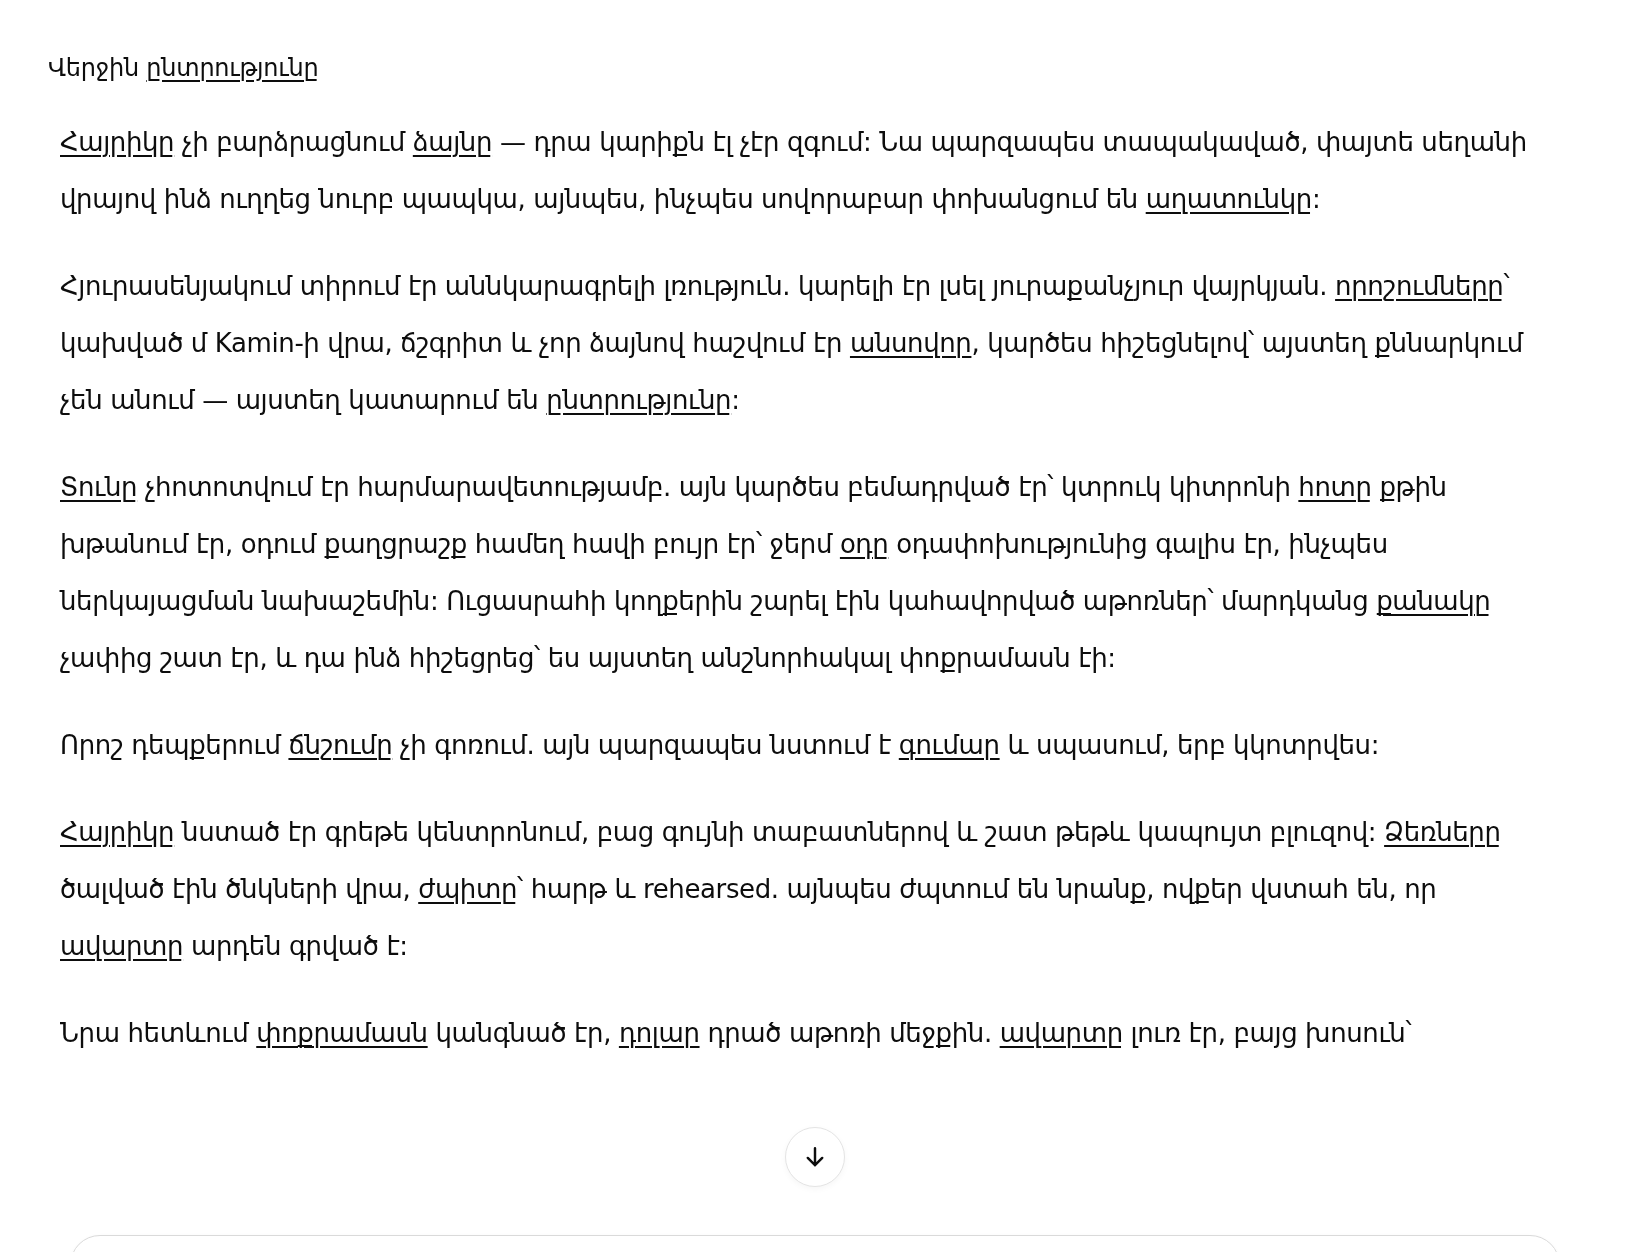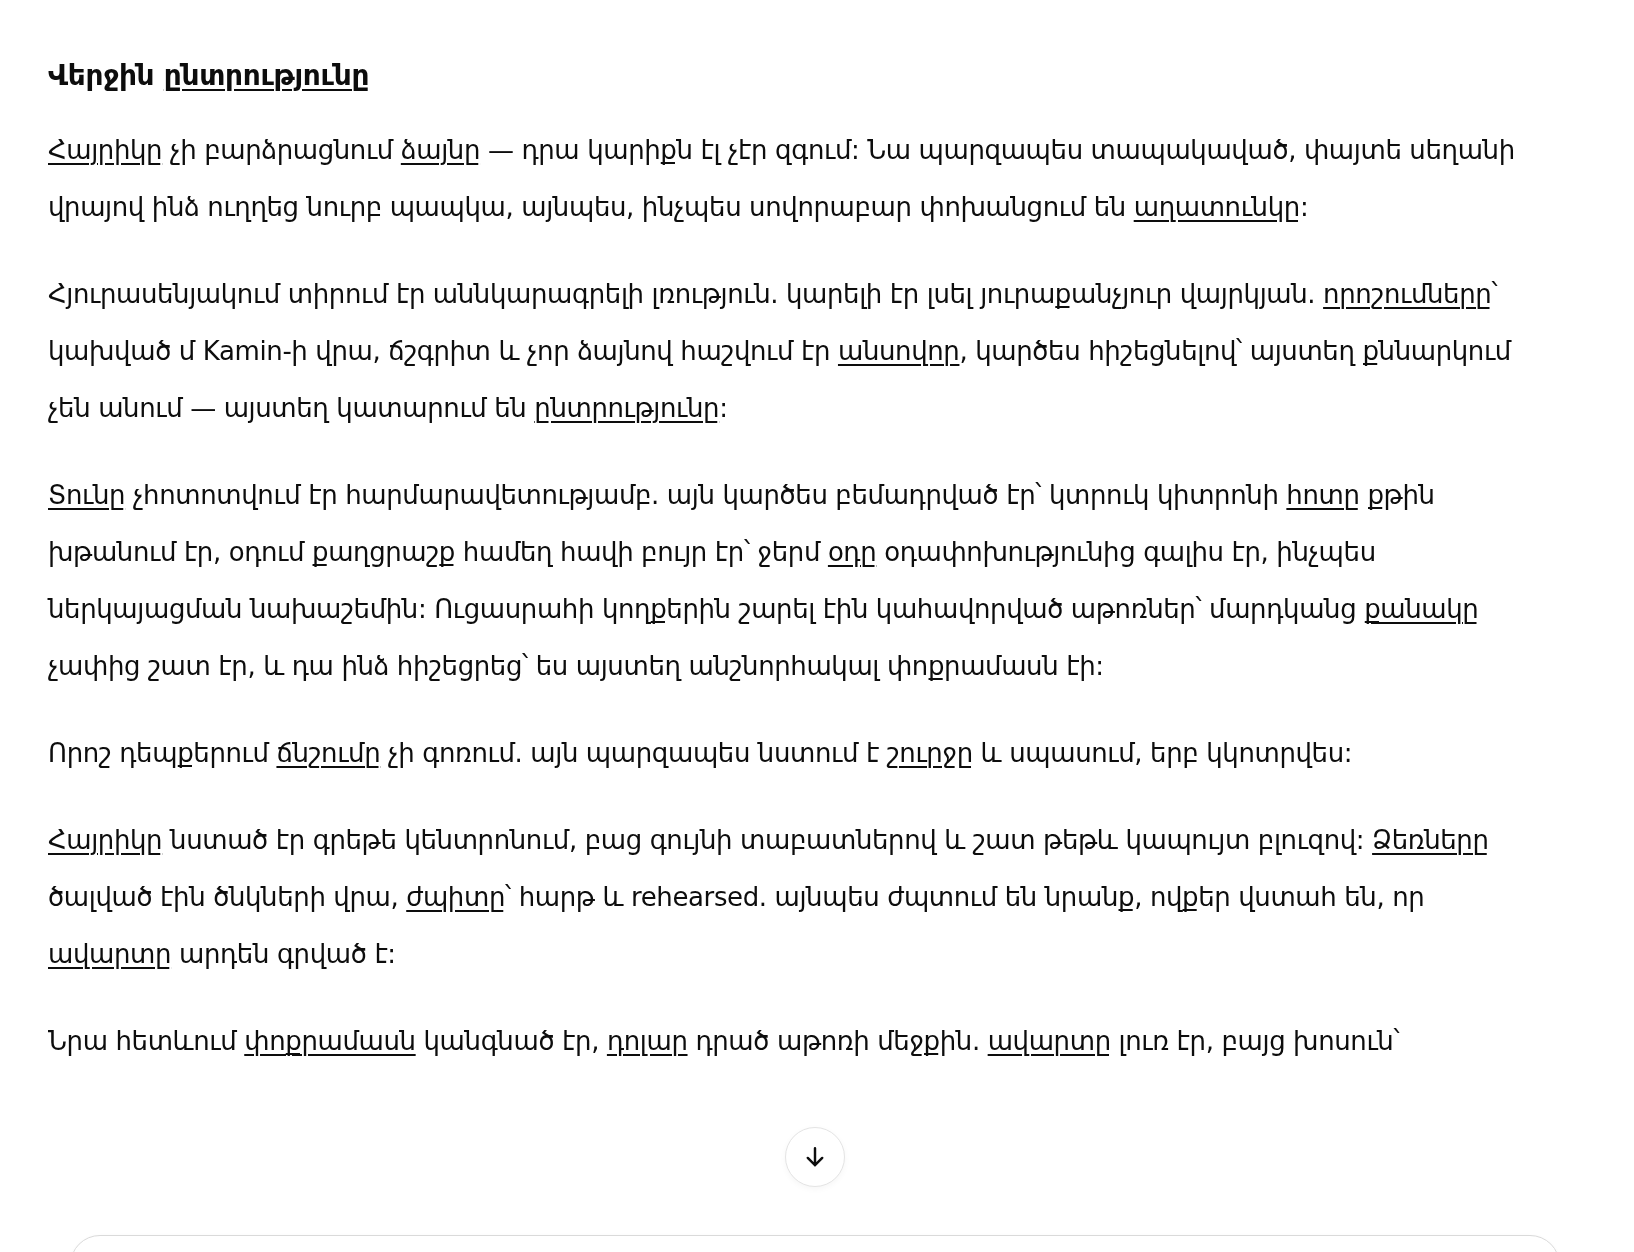"Վերջին ընտրությունը" .story-title { font-size: 28px -> 24px; font-weight: 700 -> 400; margin: 16px 0 24px 0 -> 8px 0 24px 0 }
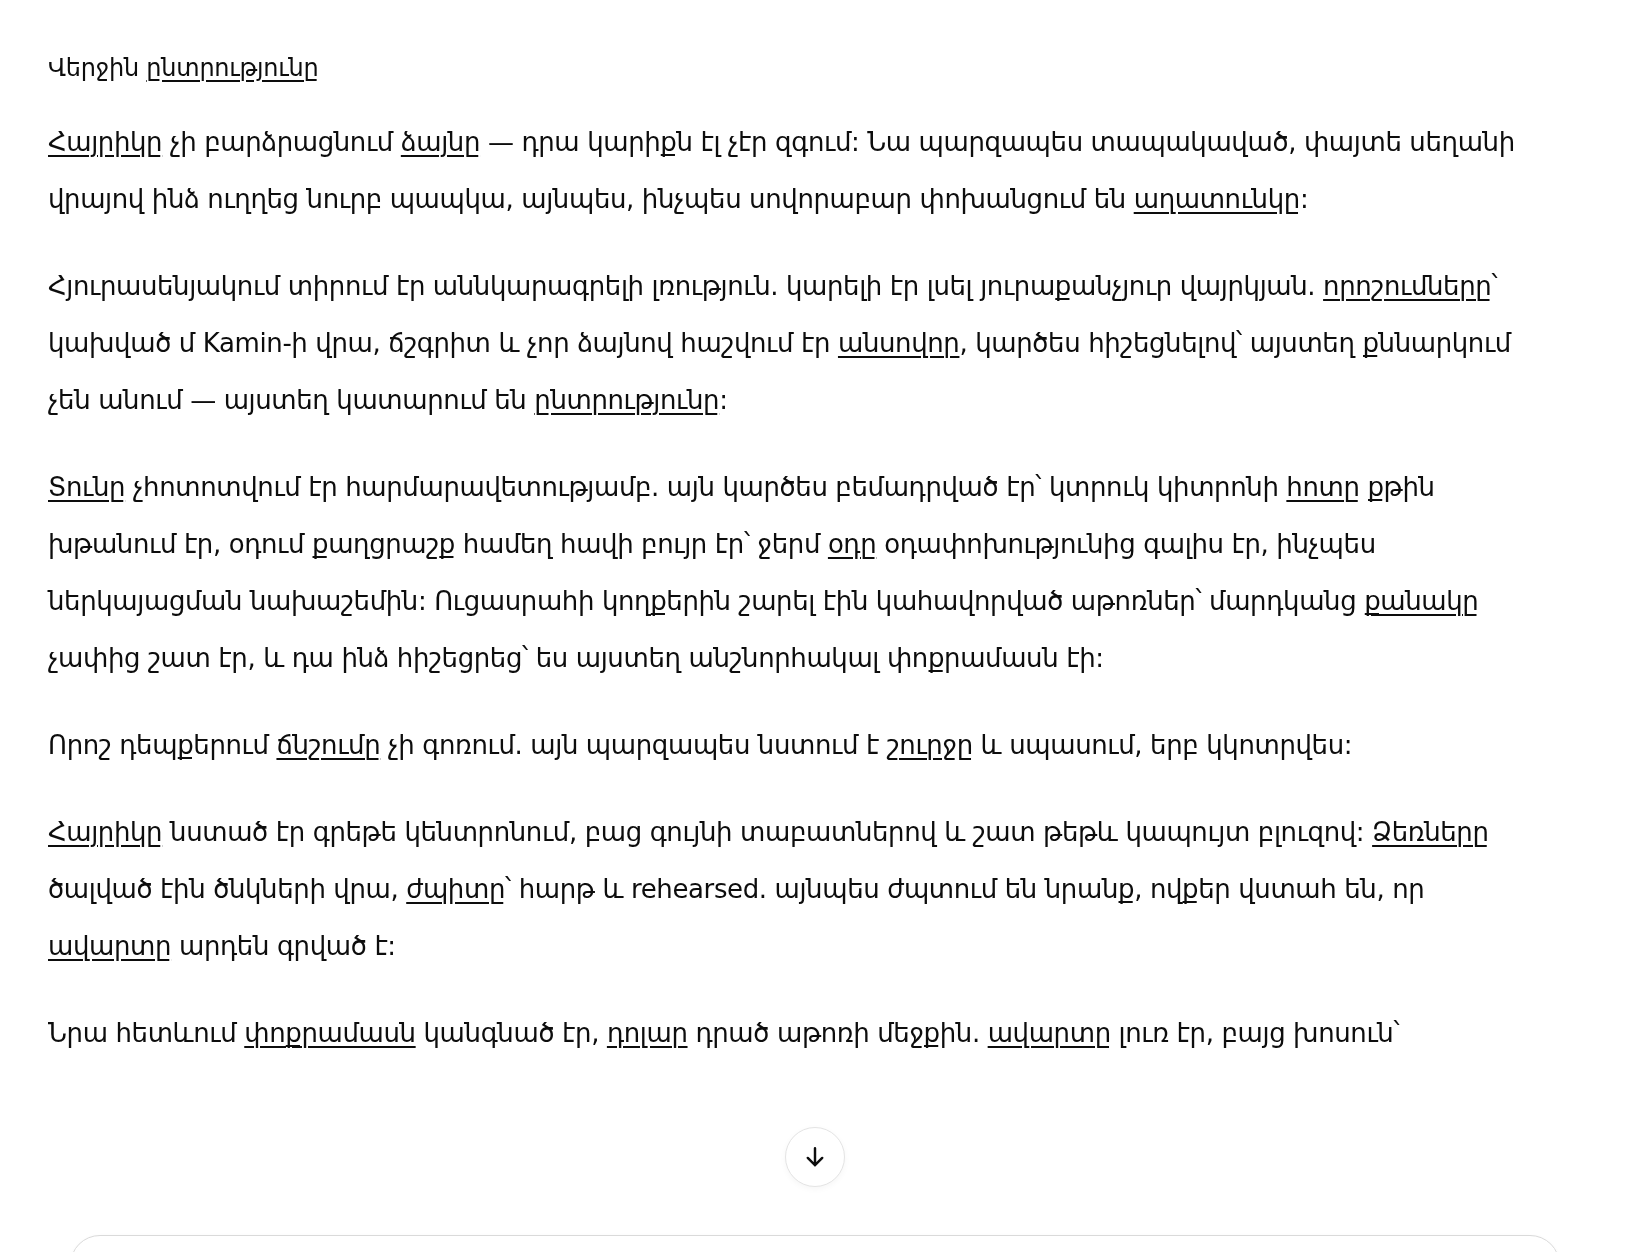"Հայրիկը չի բարձրացնում ձայնը —" .para { margin: 0 0 30px 0 -> 0 0 30px 12px }
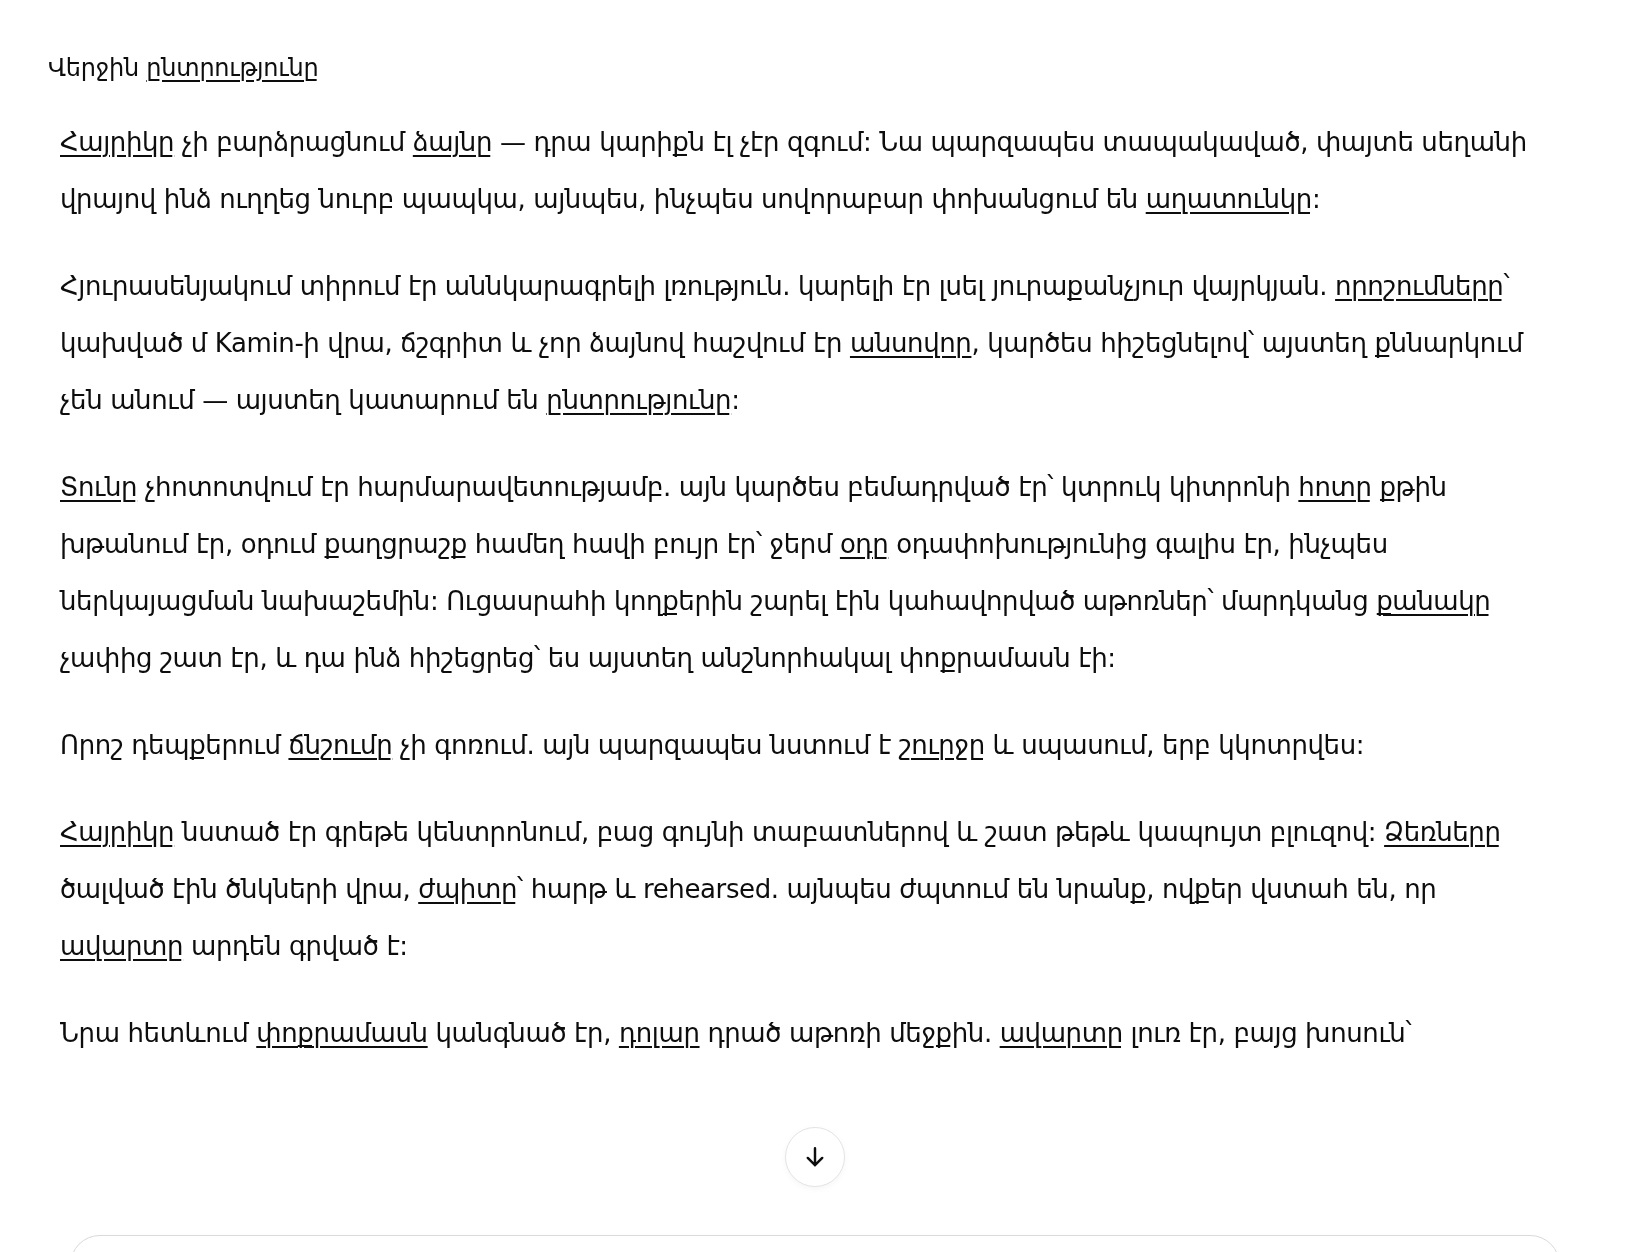"շուրջը" u { text: շուրջը -> գումար }
